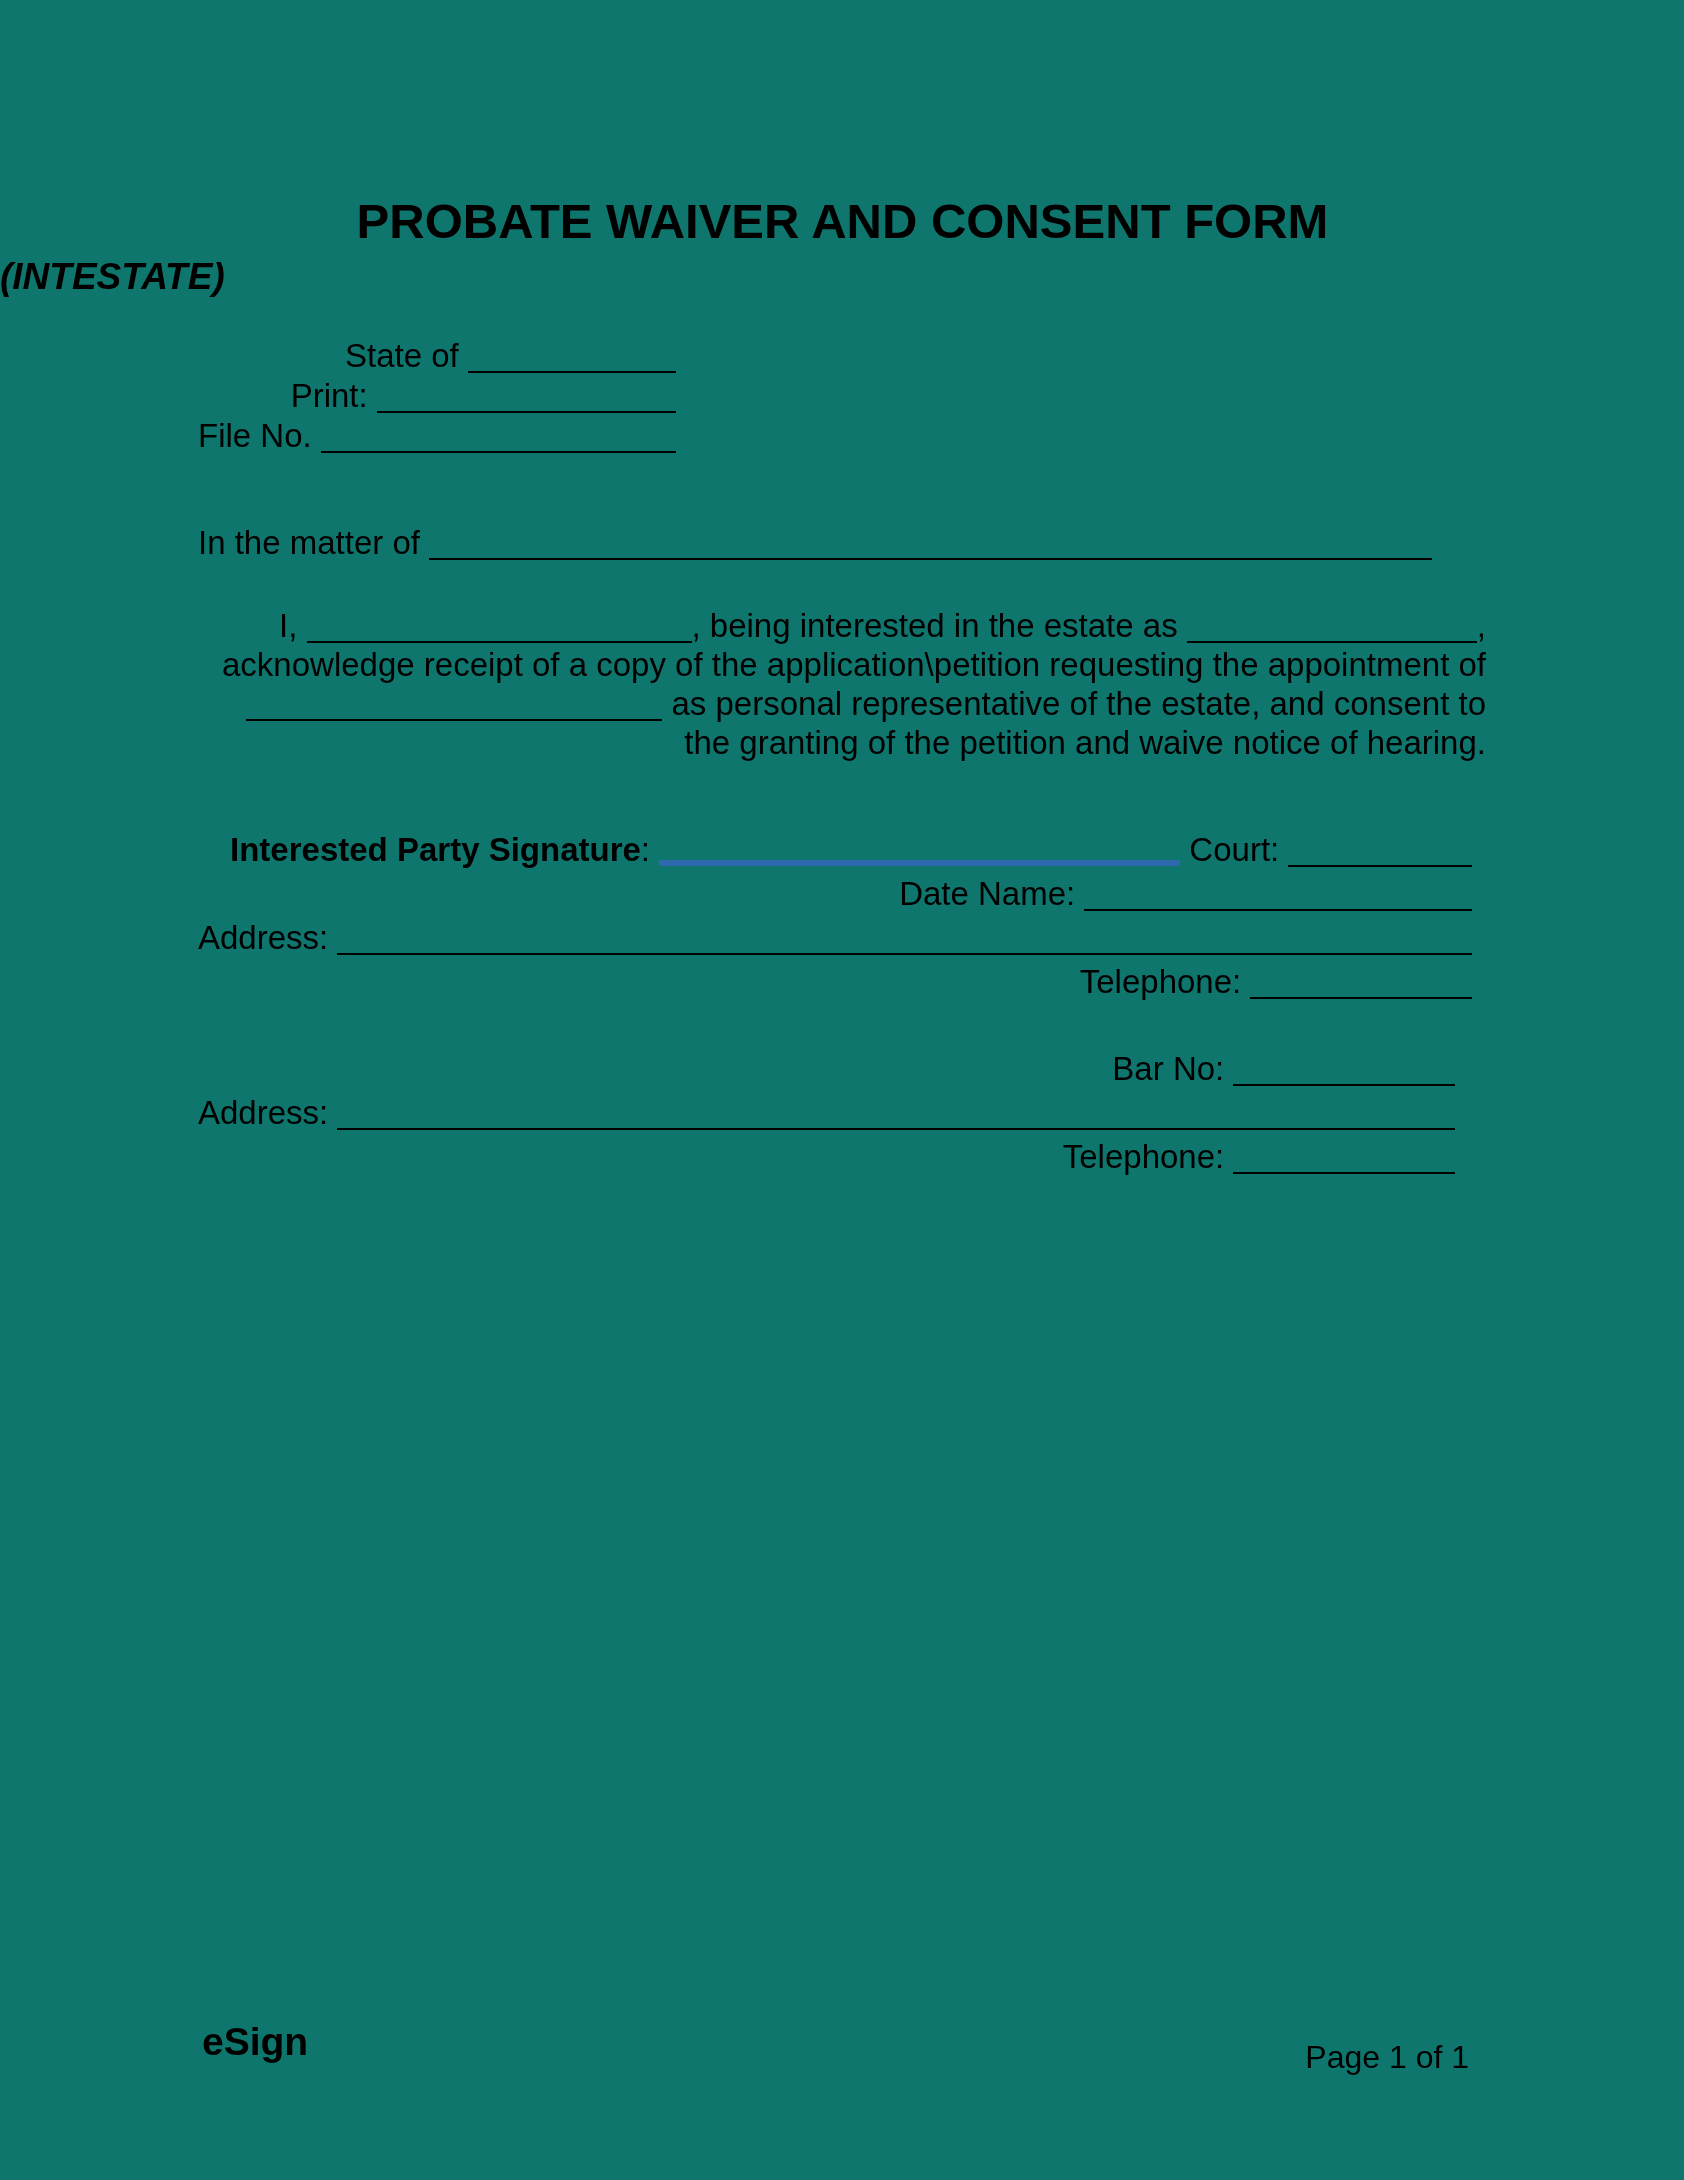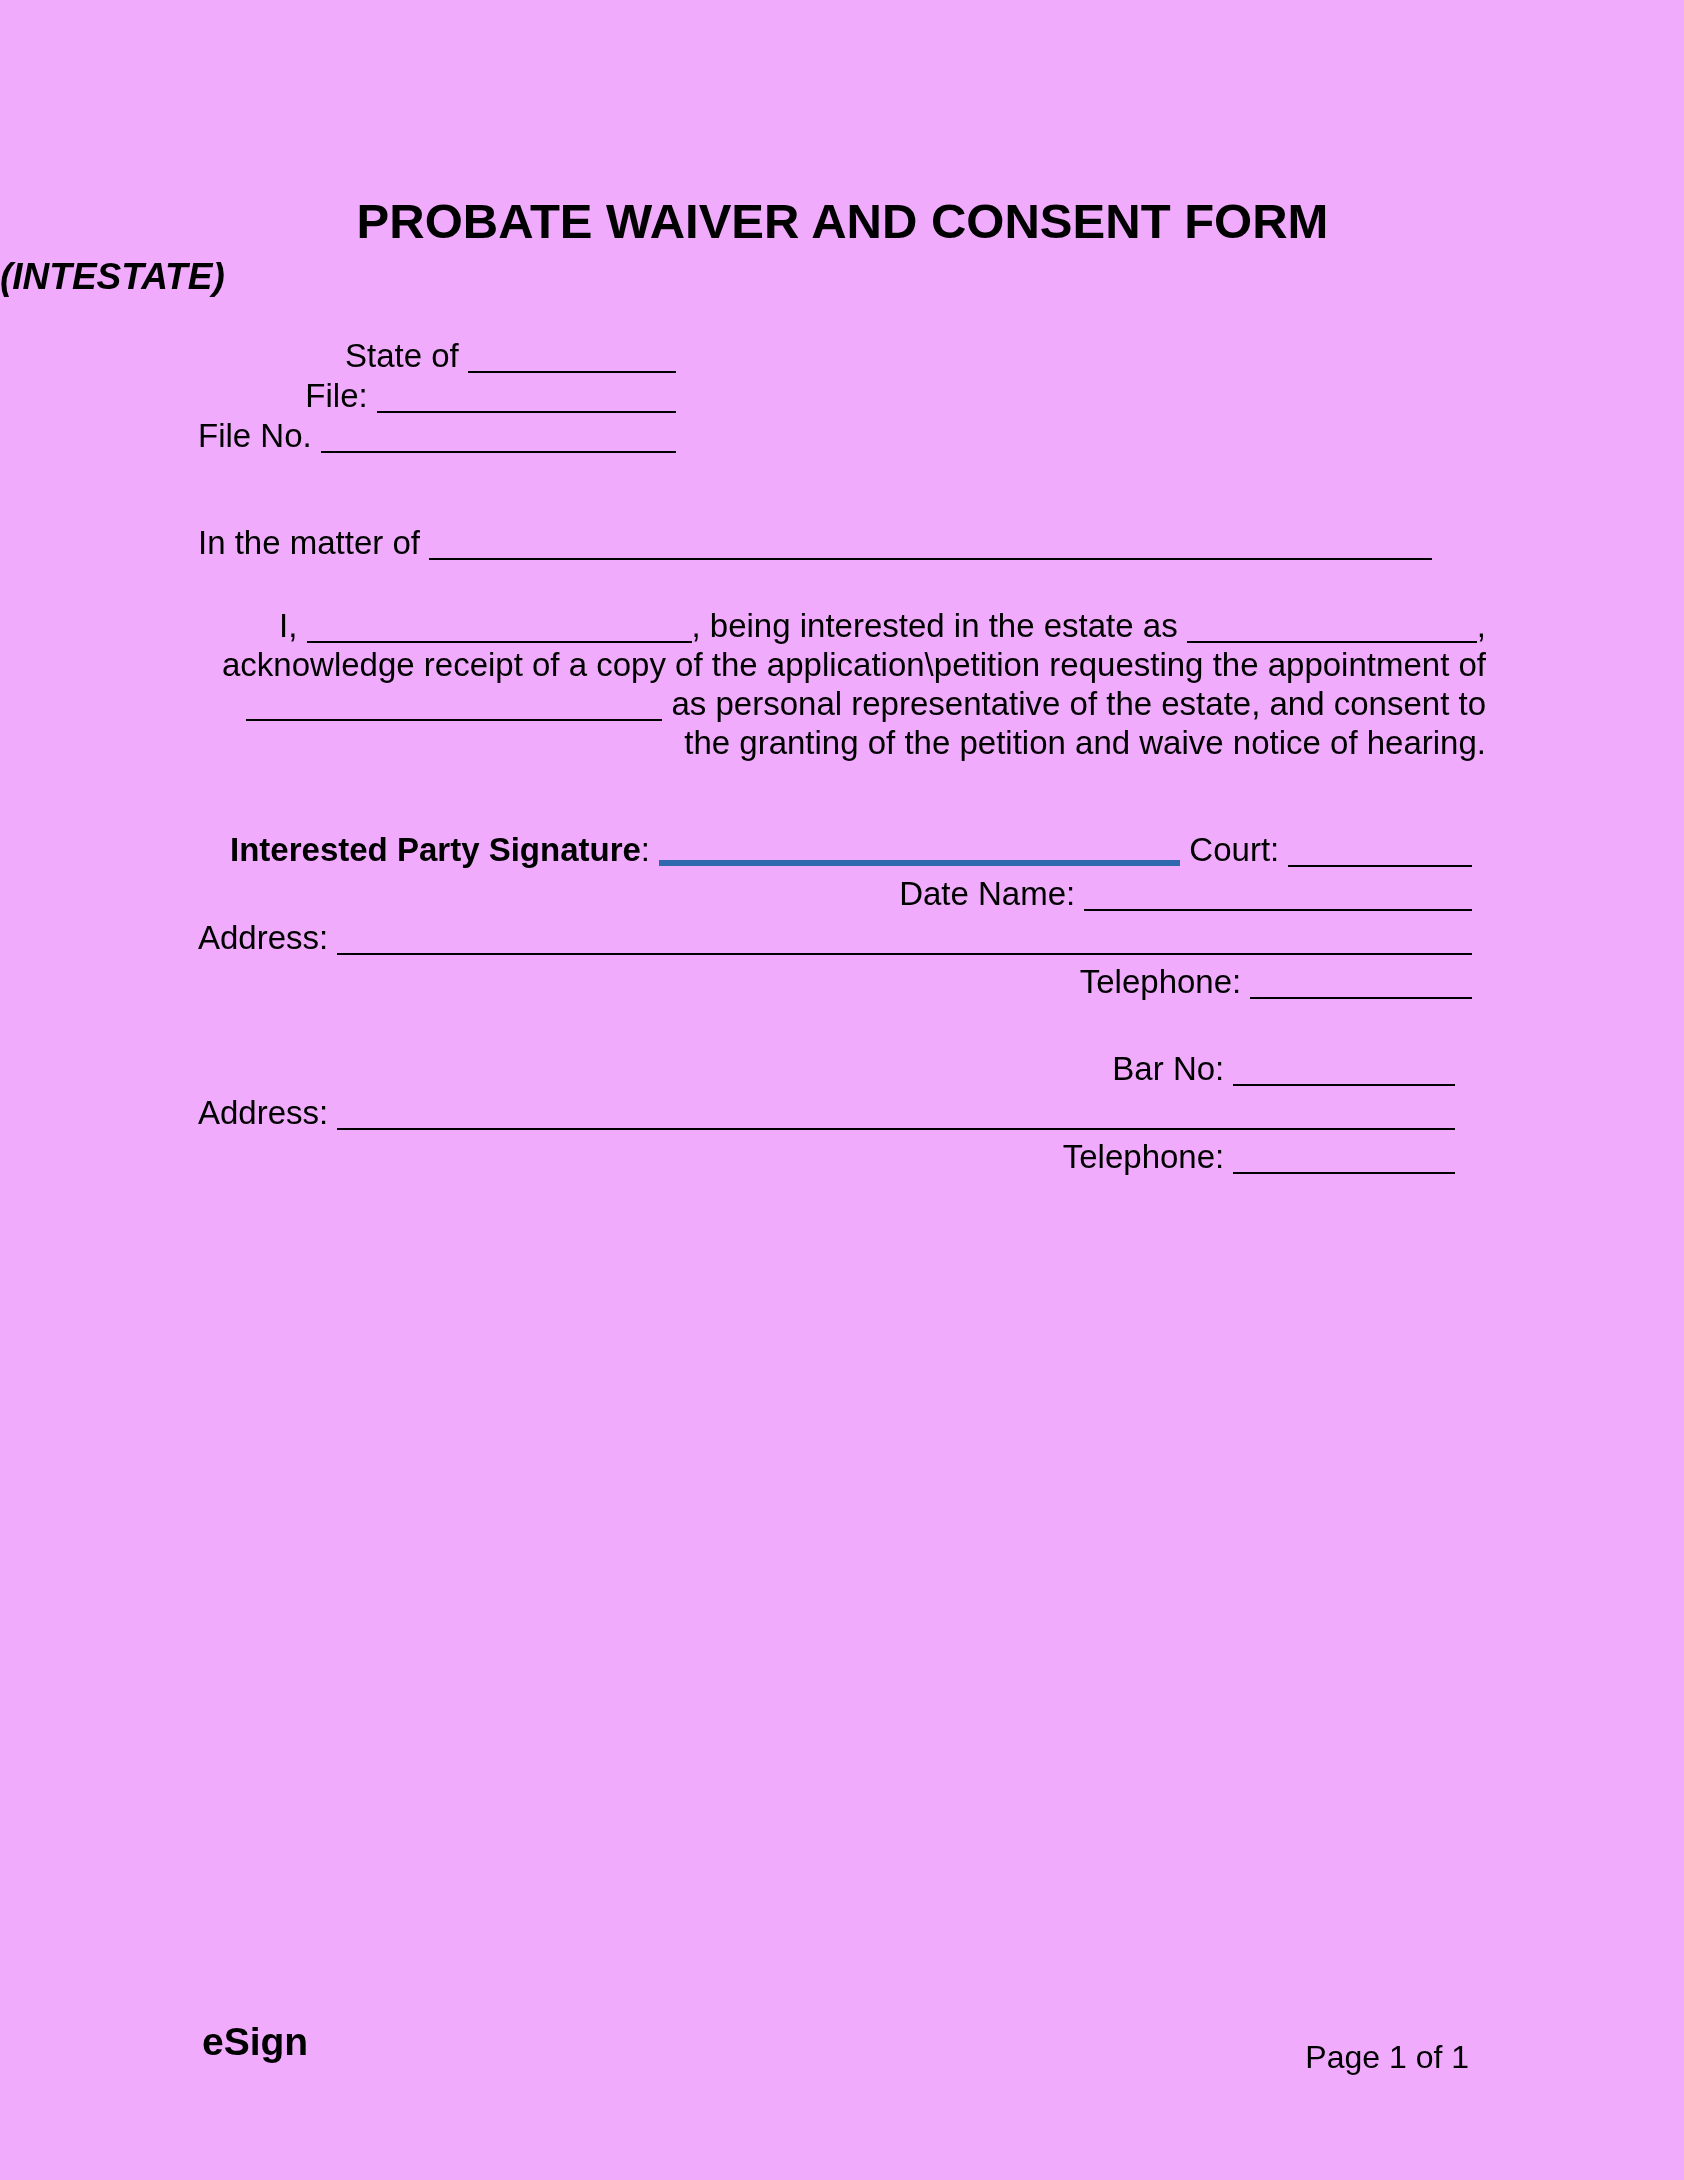"PROBATE WAIVER AND CONSENT FORM" .page { background: #f0abfc -> #0f766e }
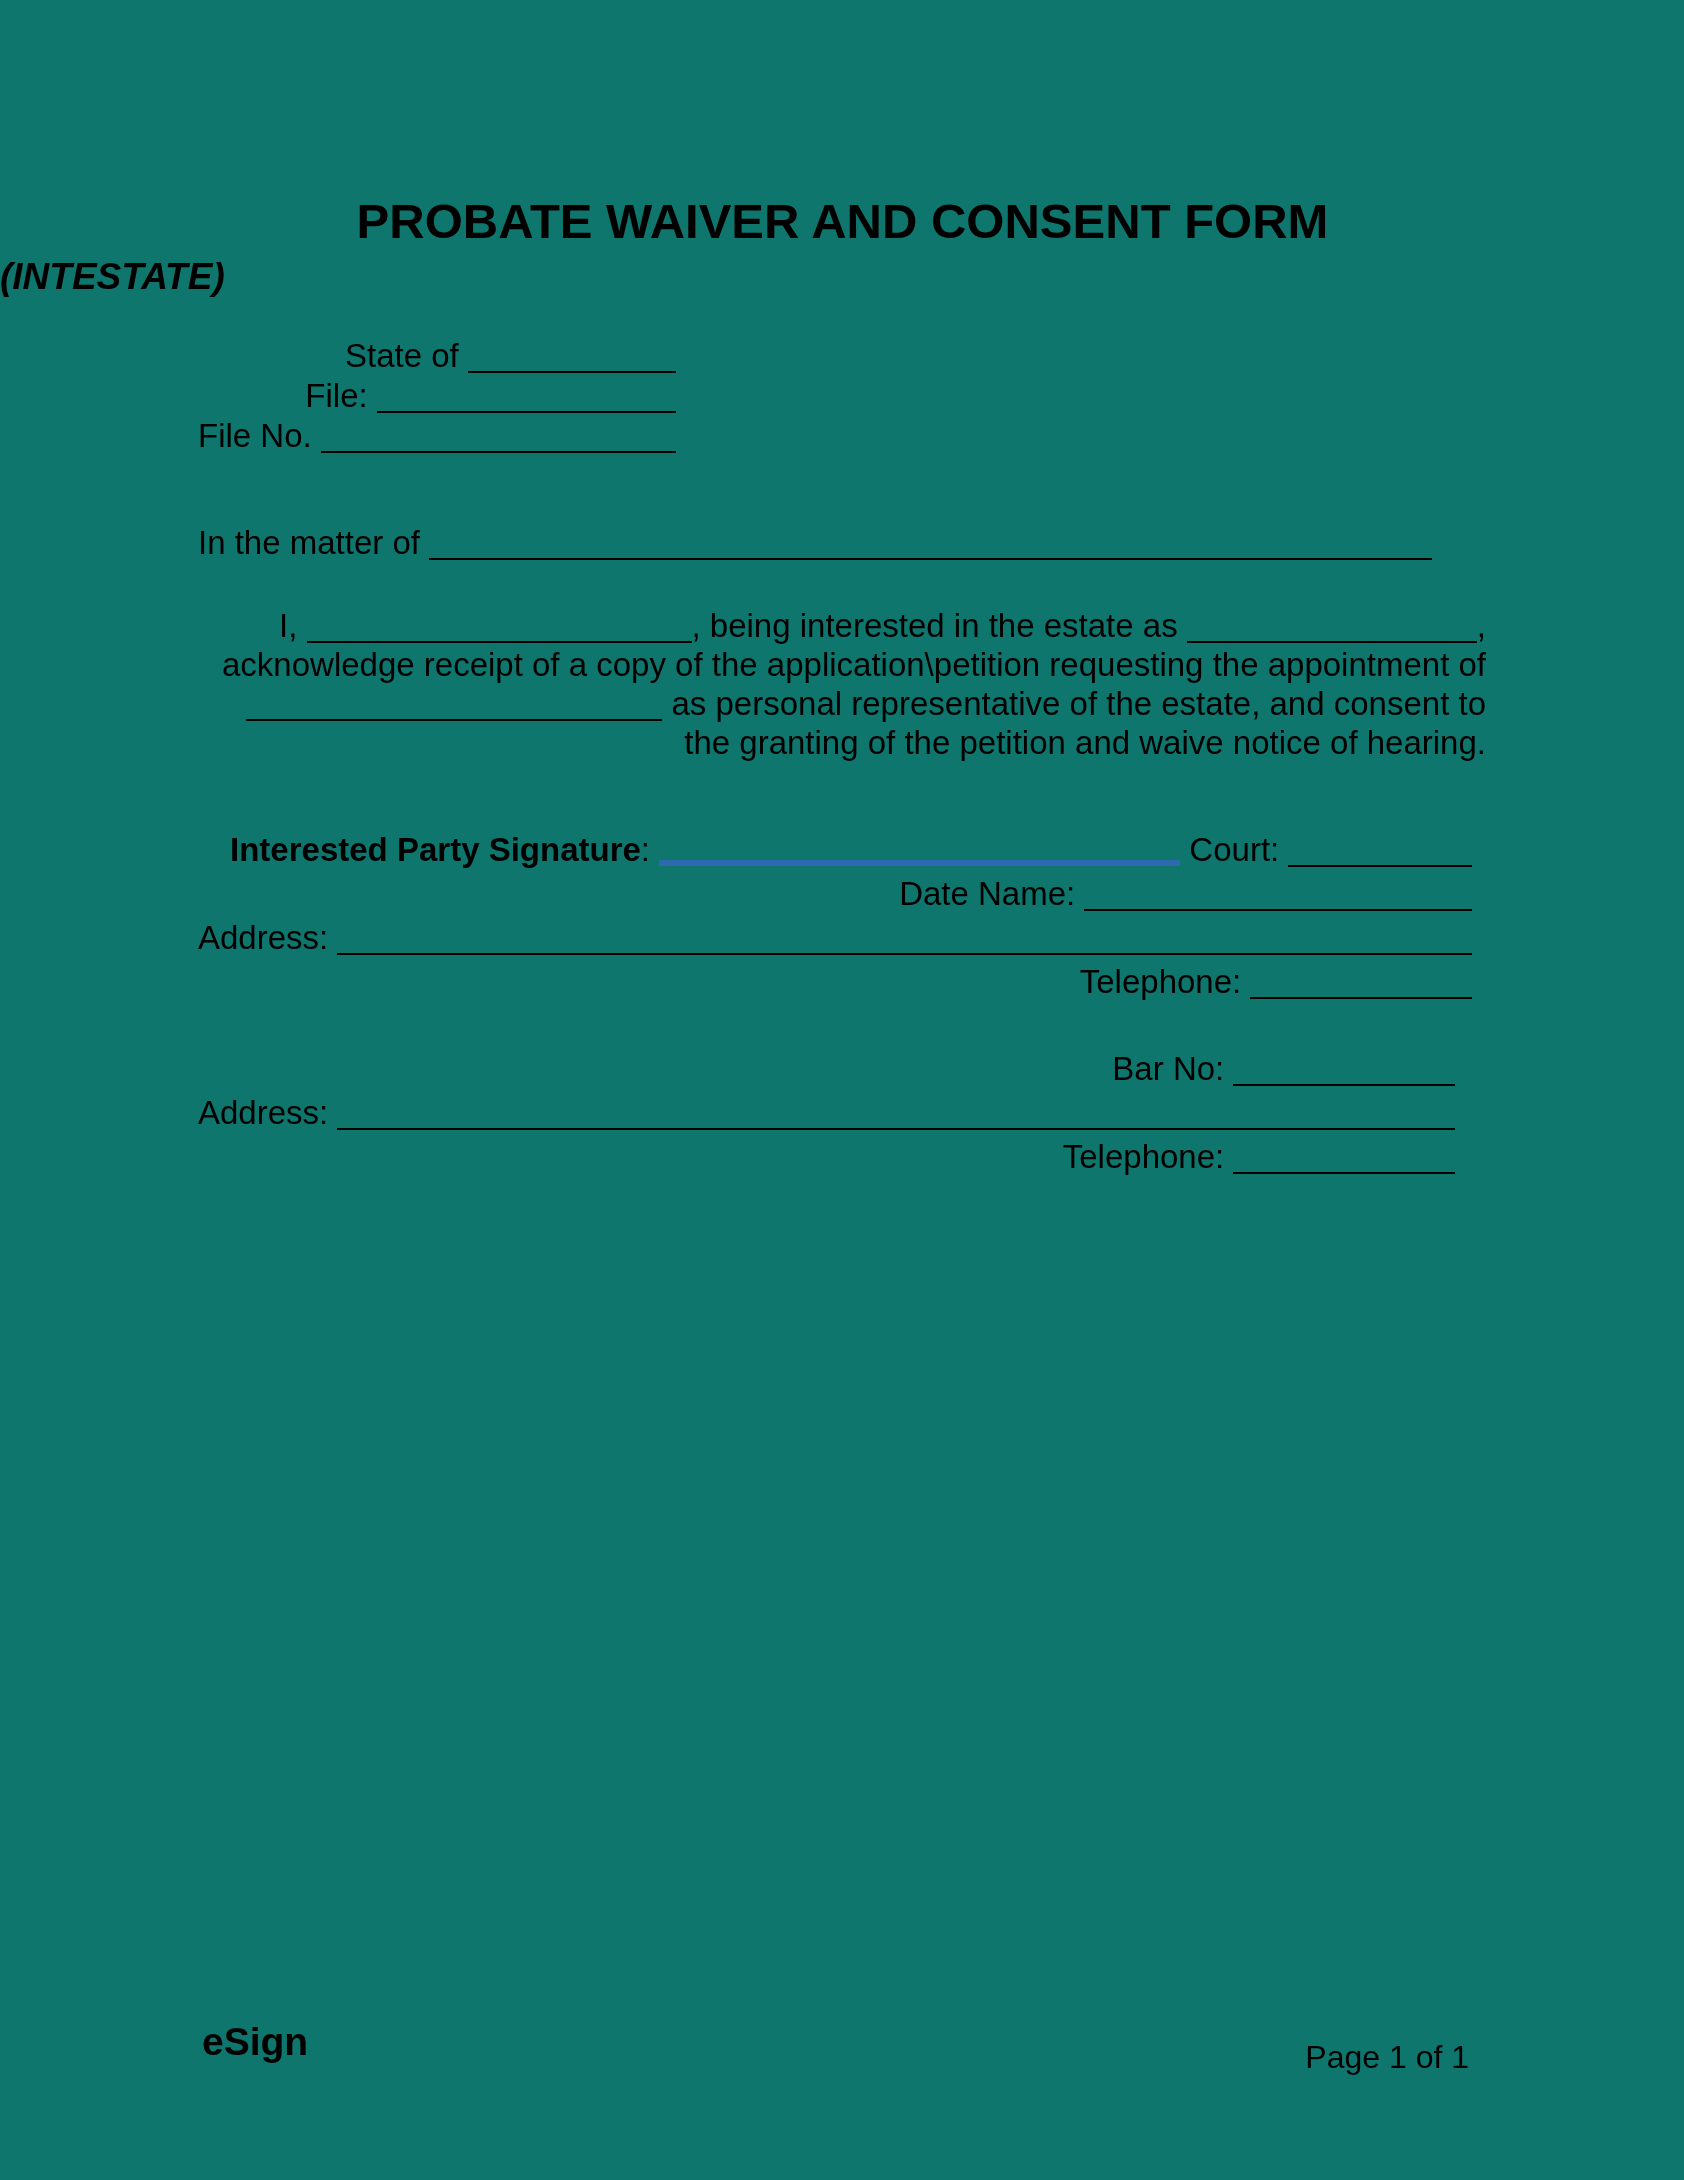"File:" span { text: File -> Print }
